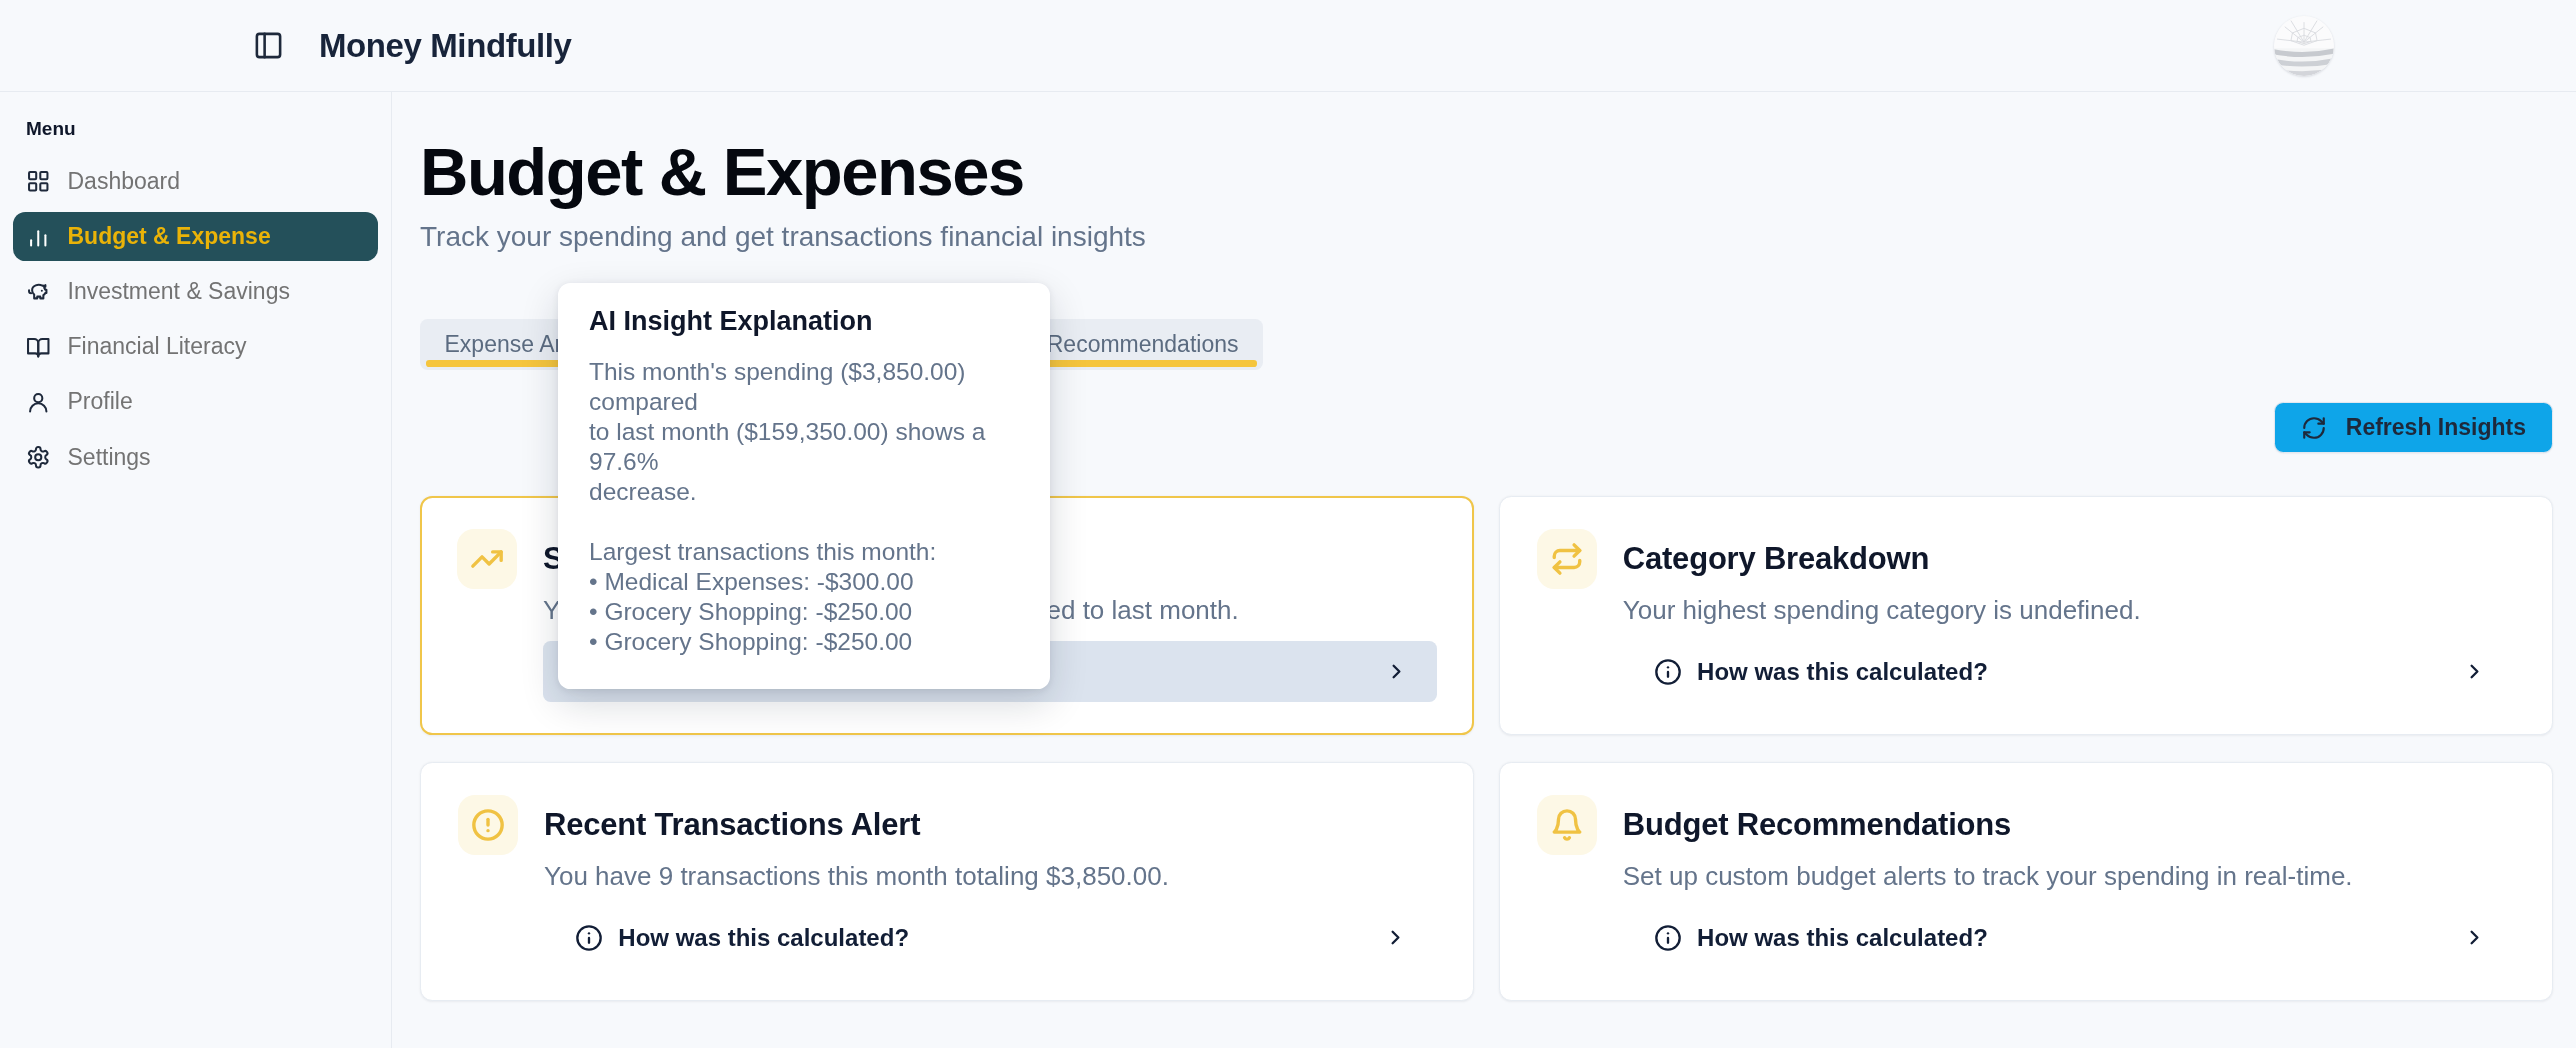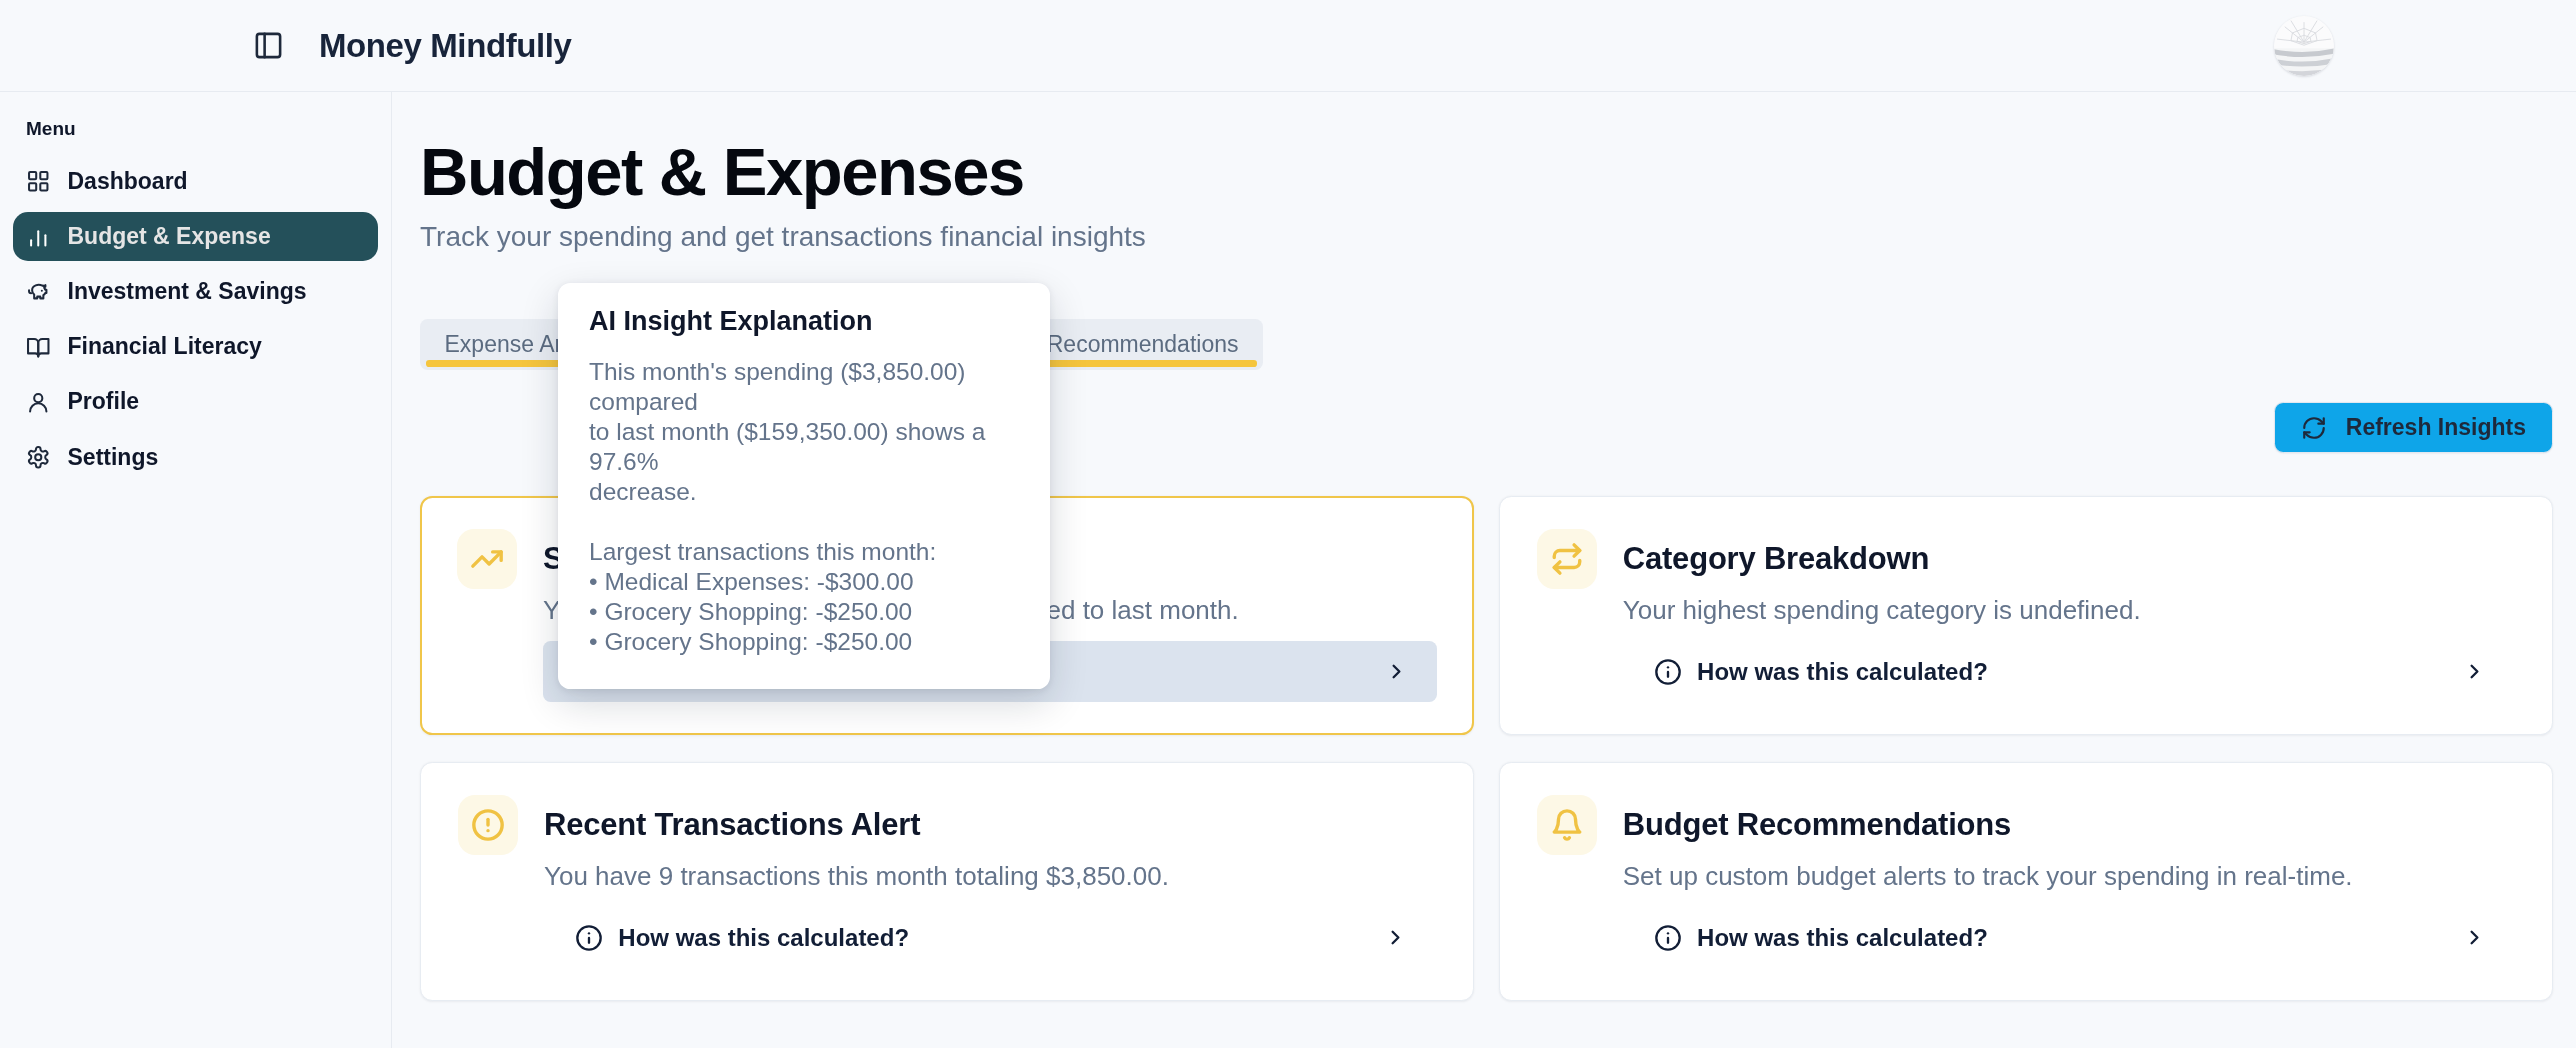"Dashboard" .nav-item { color: #0f172a -> #737373; font-weight: 700 -> 400 }
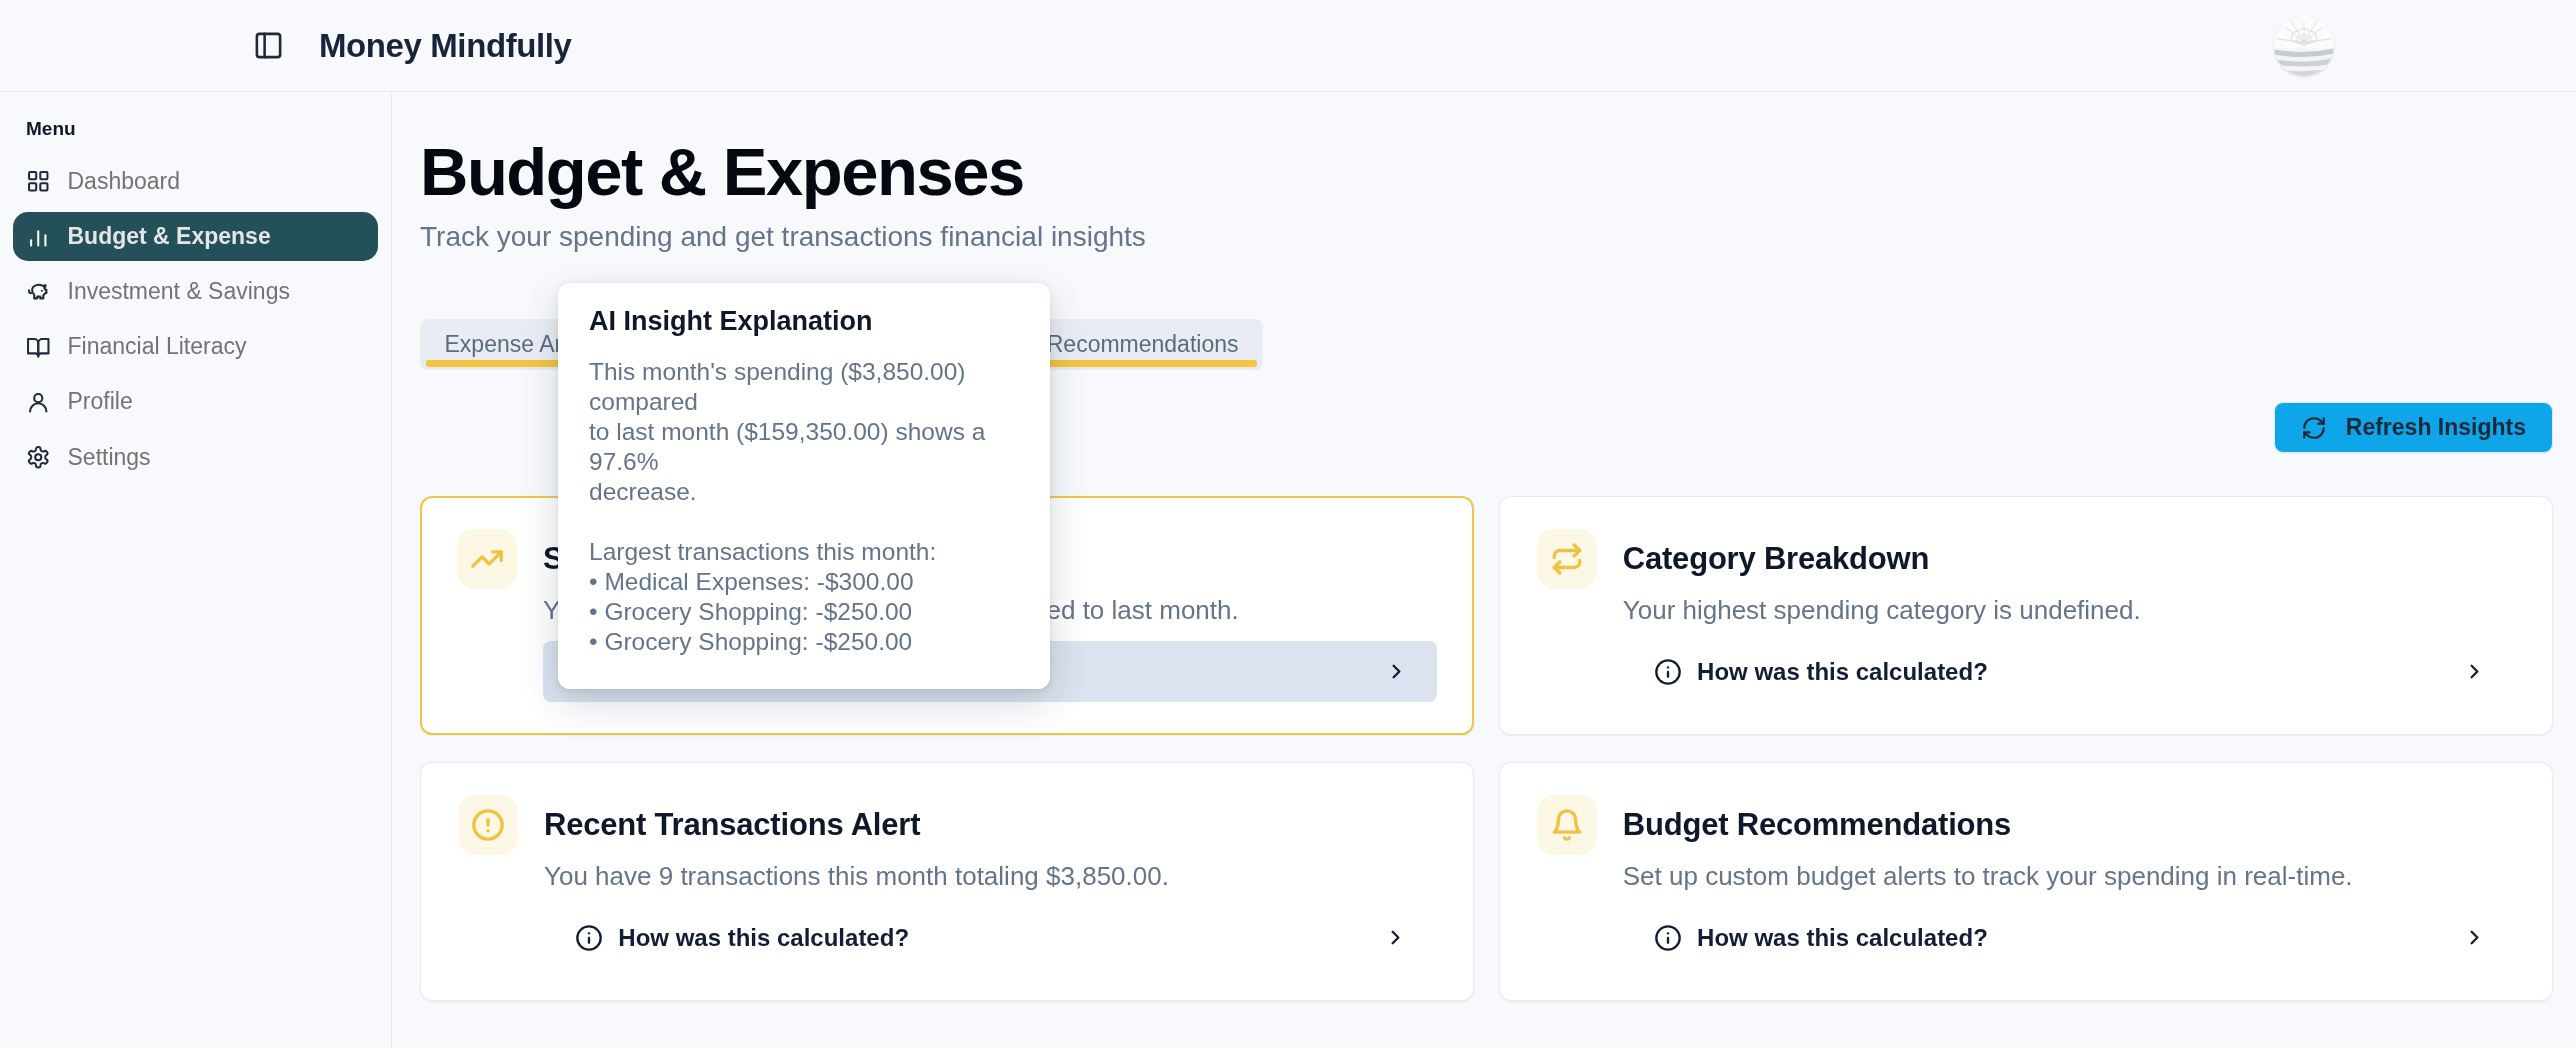"Budget & Expense" .nav-item.active { border-radius: 15px -> none; color: #e5e5e5 -> #eab308 }
